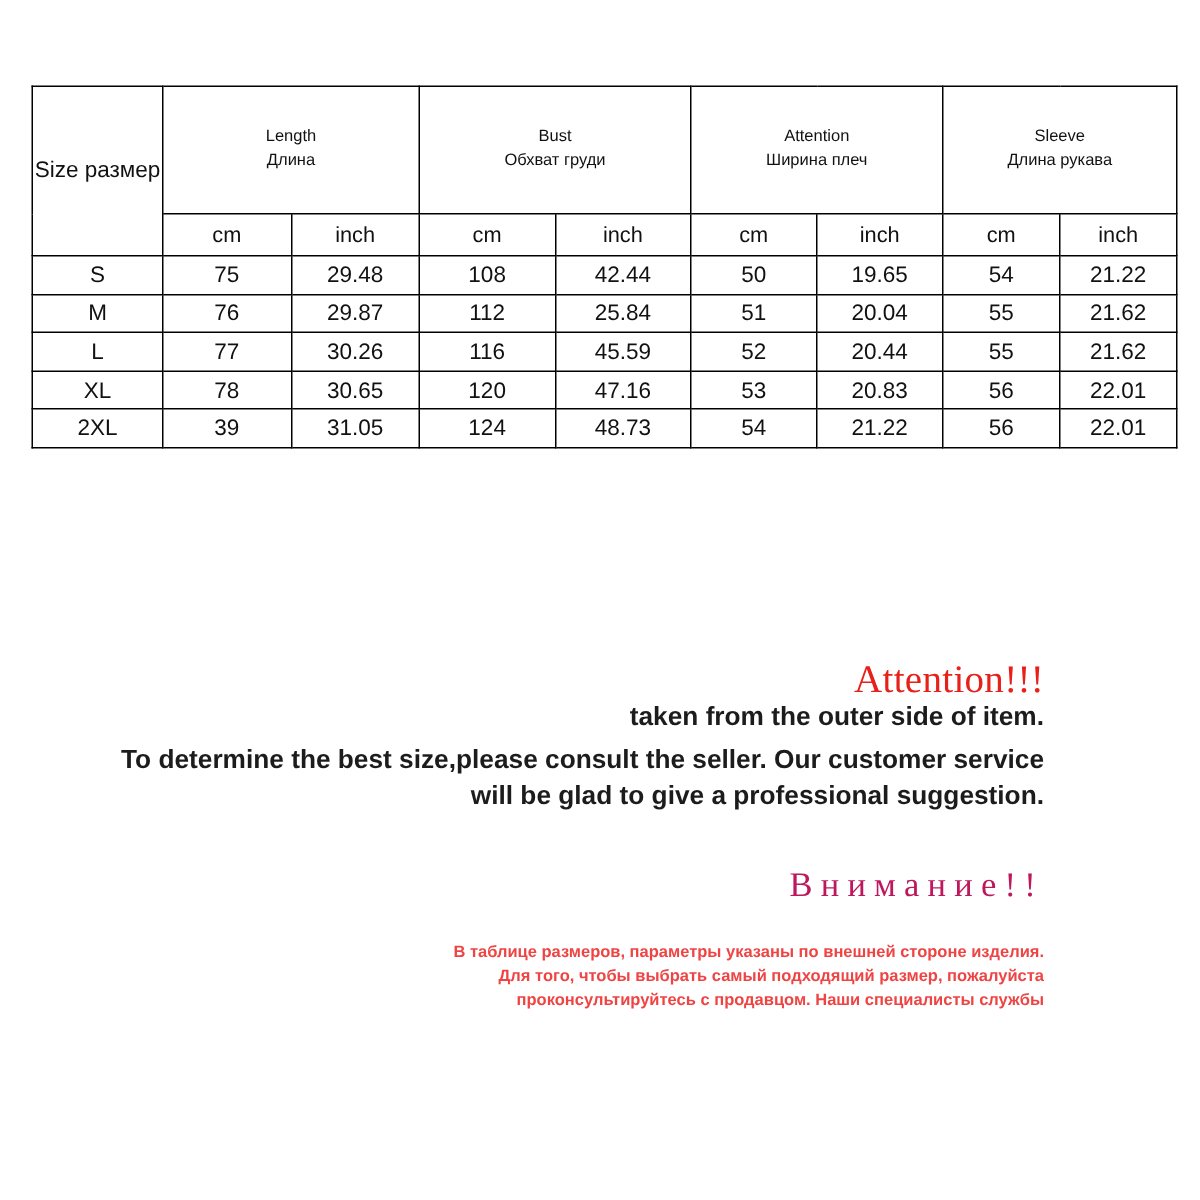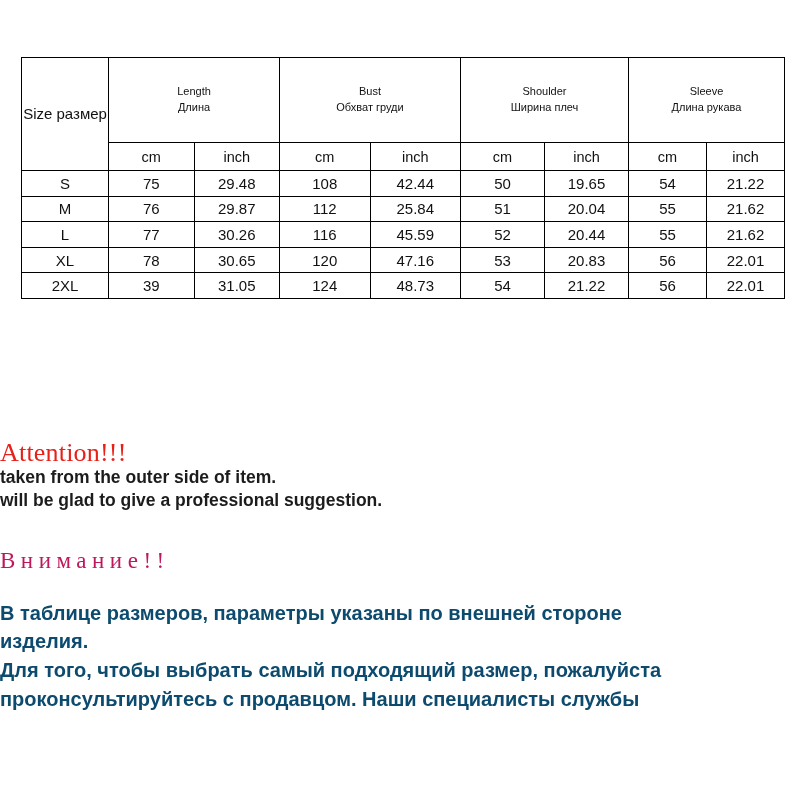"Shoulder" span.en { text: Shoulder -> Attention }
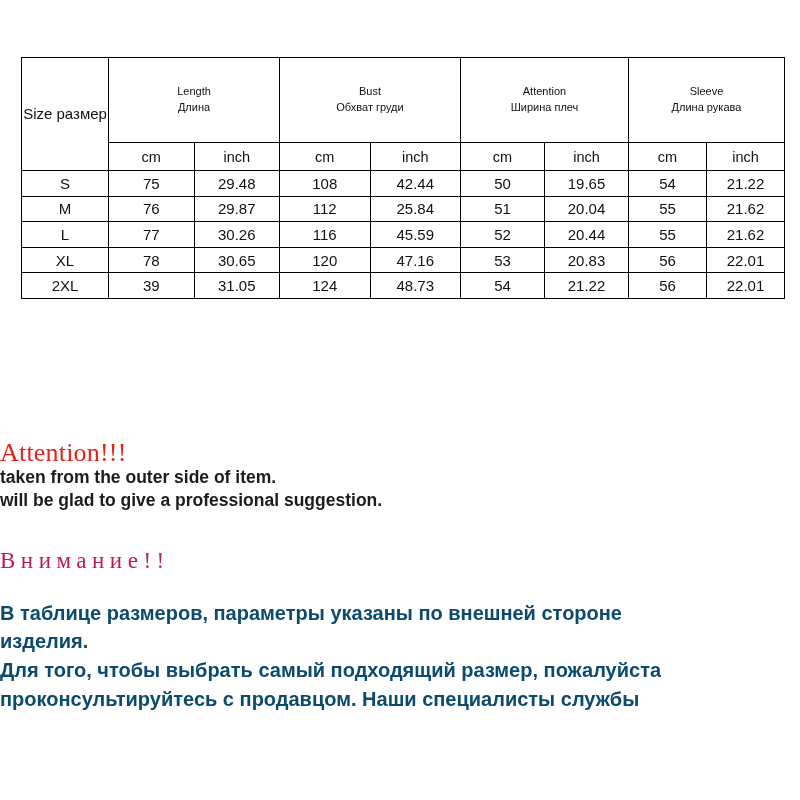"Attention!!!" .notice { text-align: left -> right }
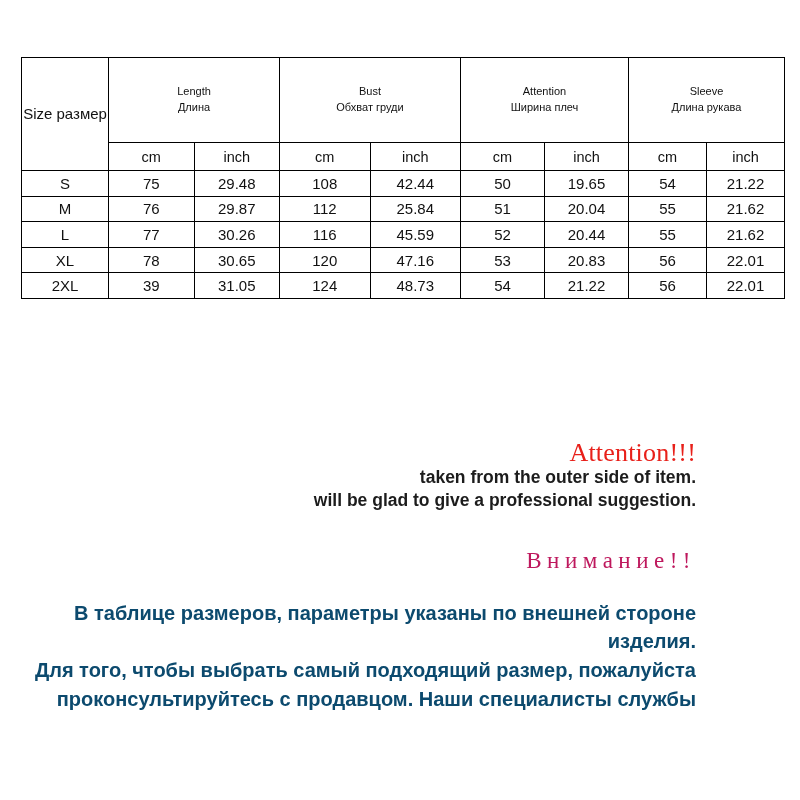"To determine the best size,please" span.l3 { html: none -> <span>To determine the best size,please consult the seller. Our customer service</span> }
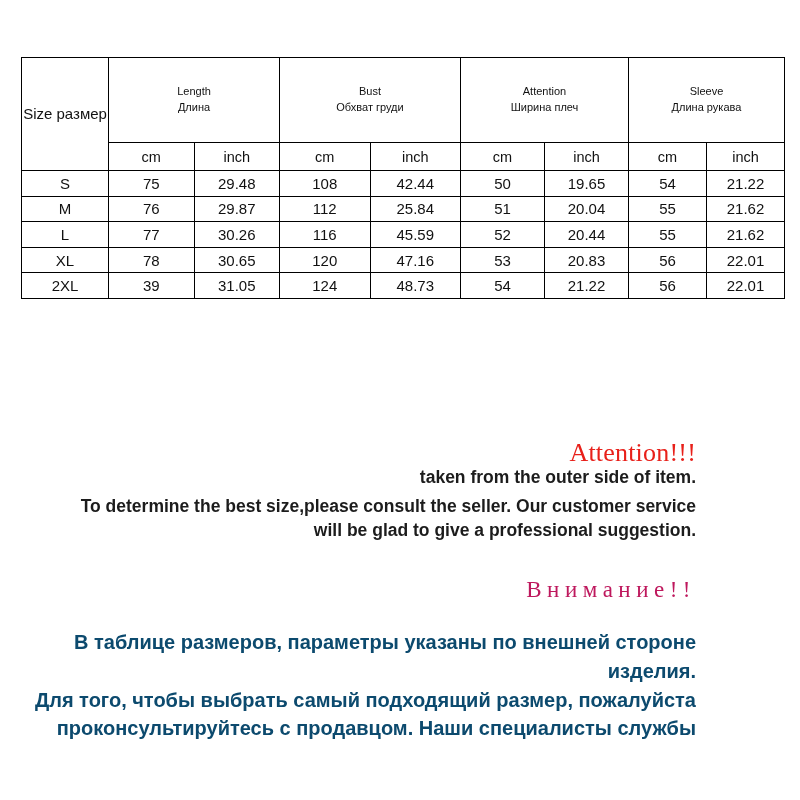"В таблице размеров, параметры указаны" .body-ru span { color: #0c4a6e -> #ef4444; font-size: 20px -> 11px }
